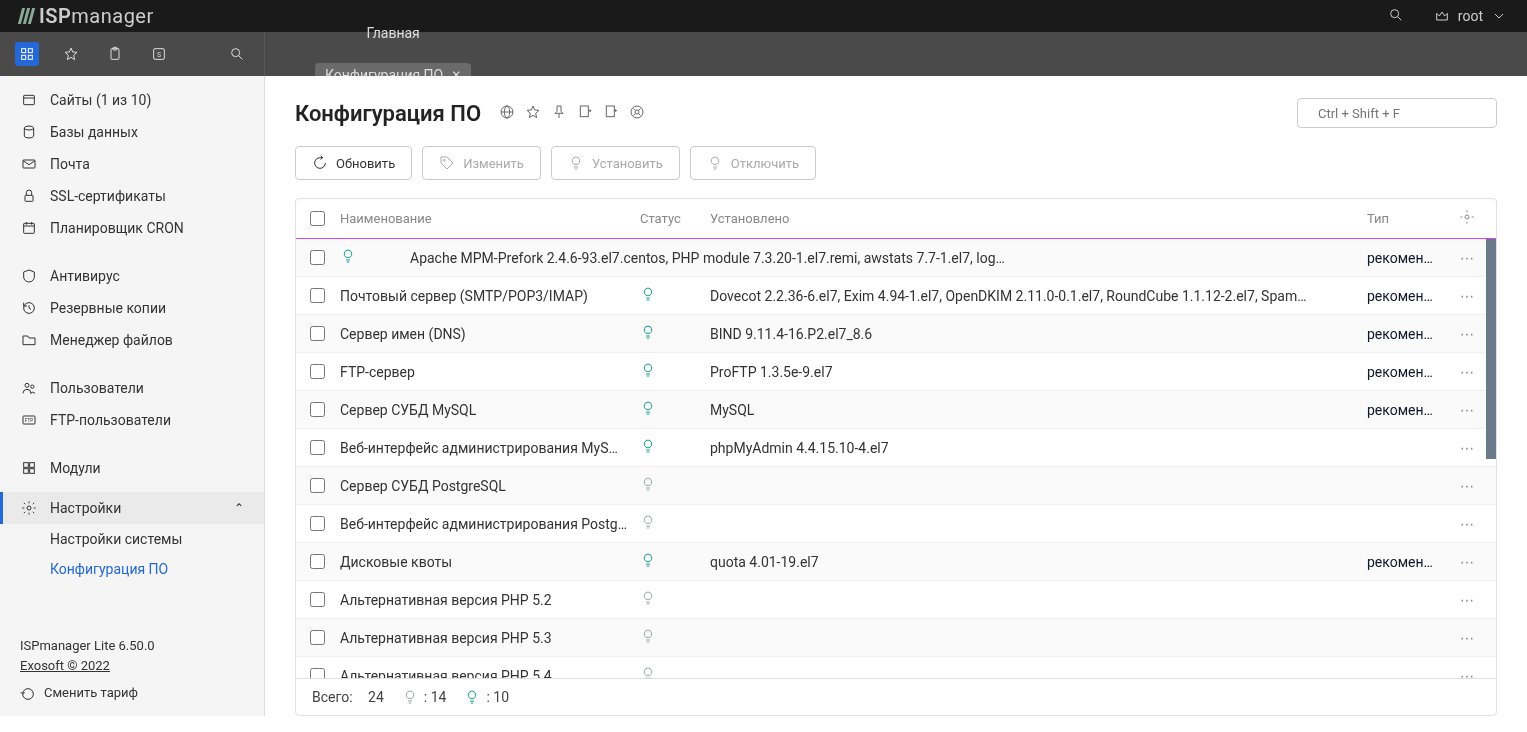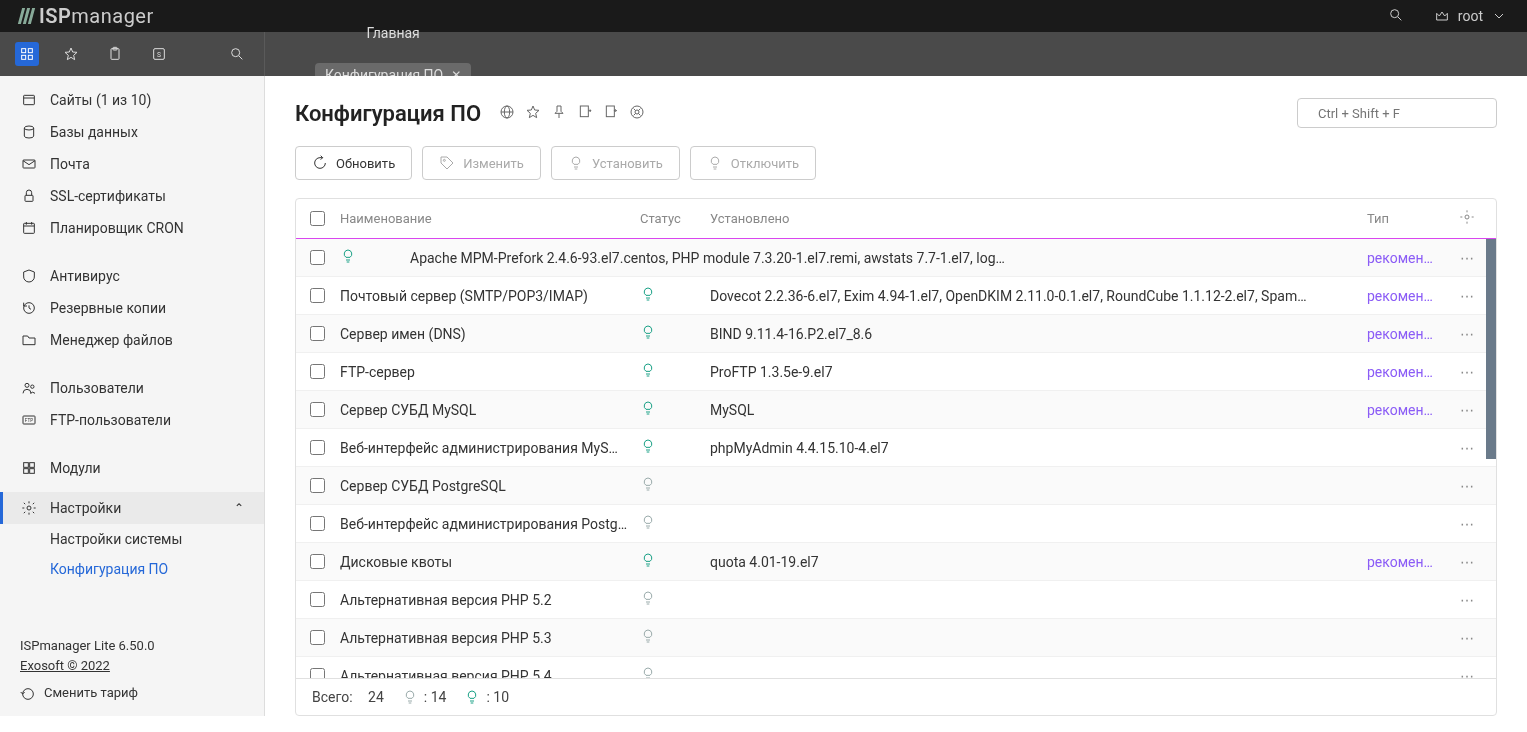"рекомен…" .col-type { color: #8b5cf6 -> #0f172a }
